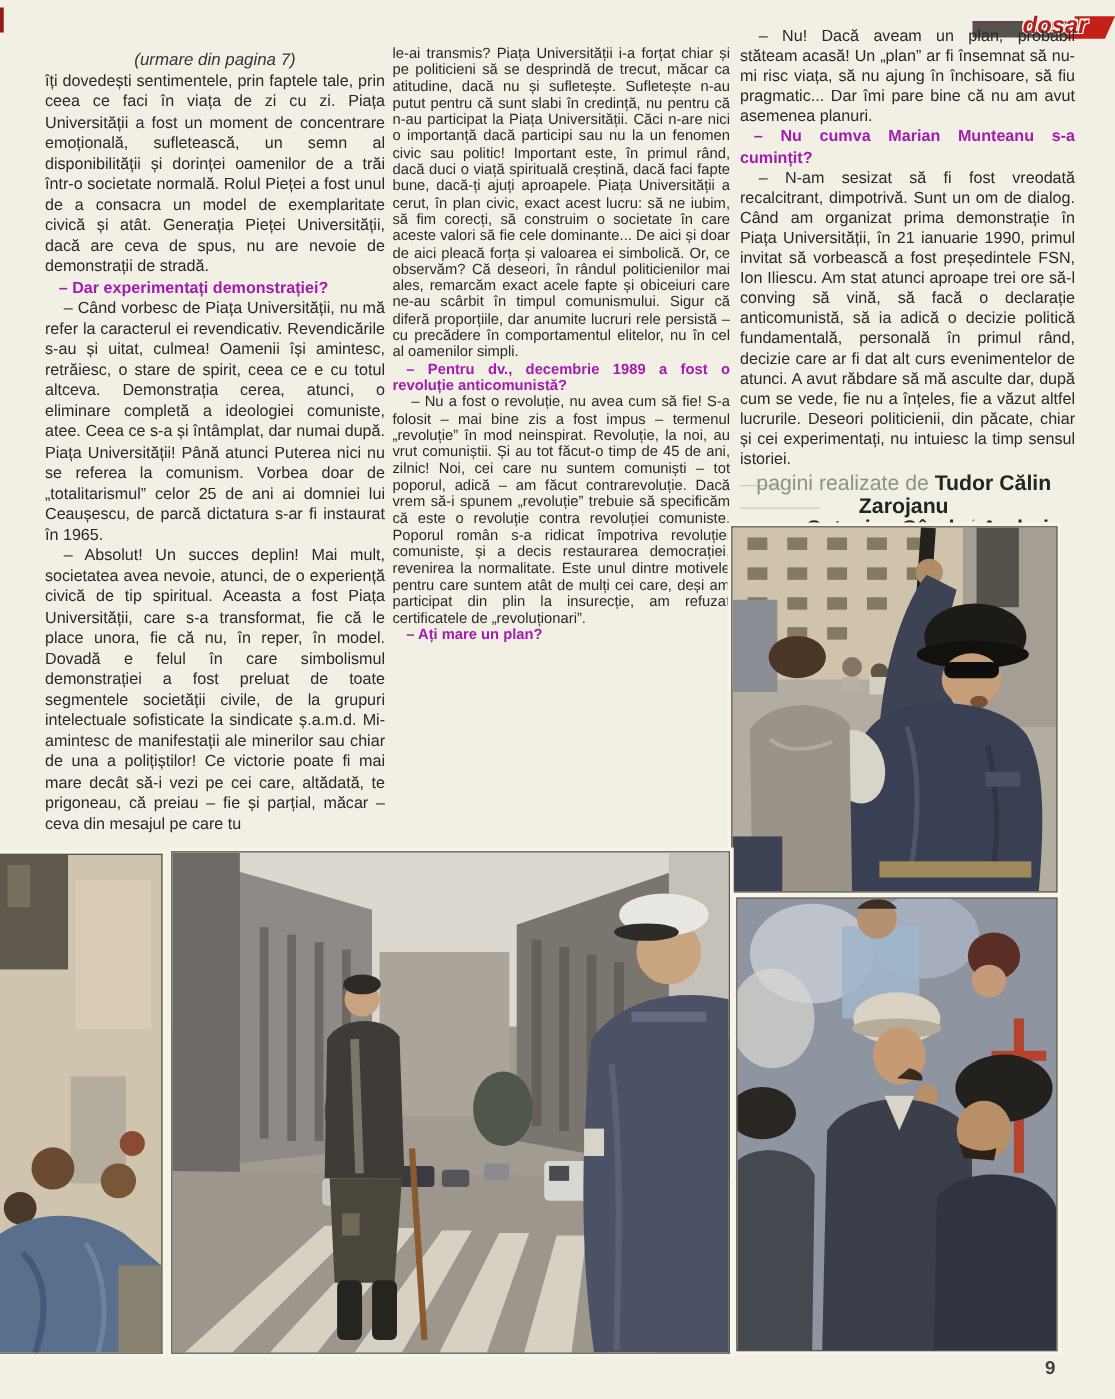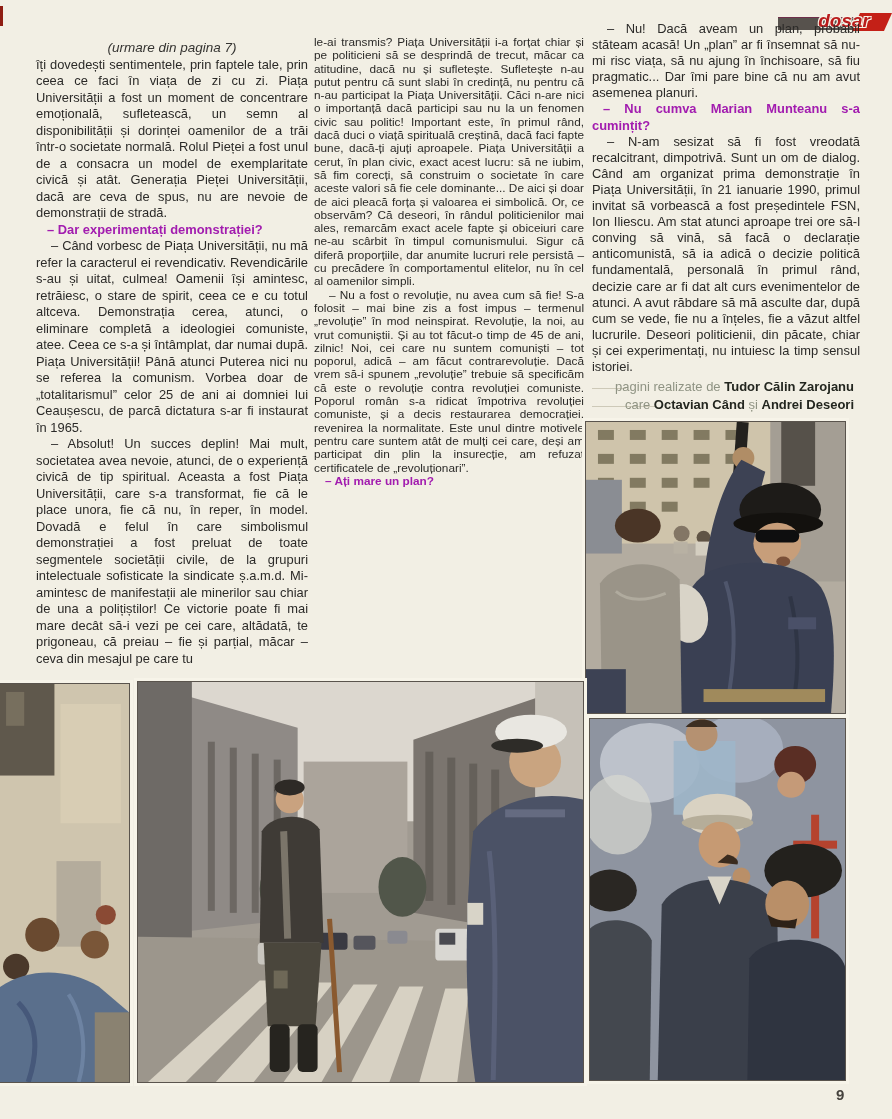"– Pentru dv., decembrie 1989" p.q { html: none -> <p>– Pentru dv., decembrie 1989 a fost o revoluție anticomunistă?</p> }
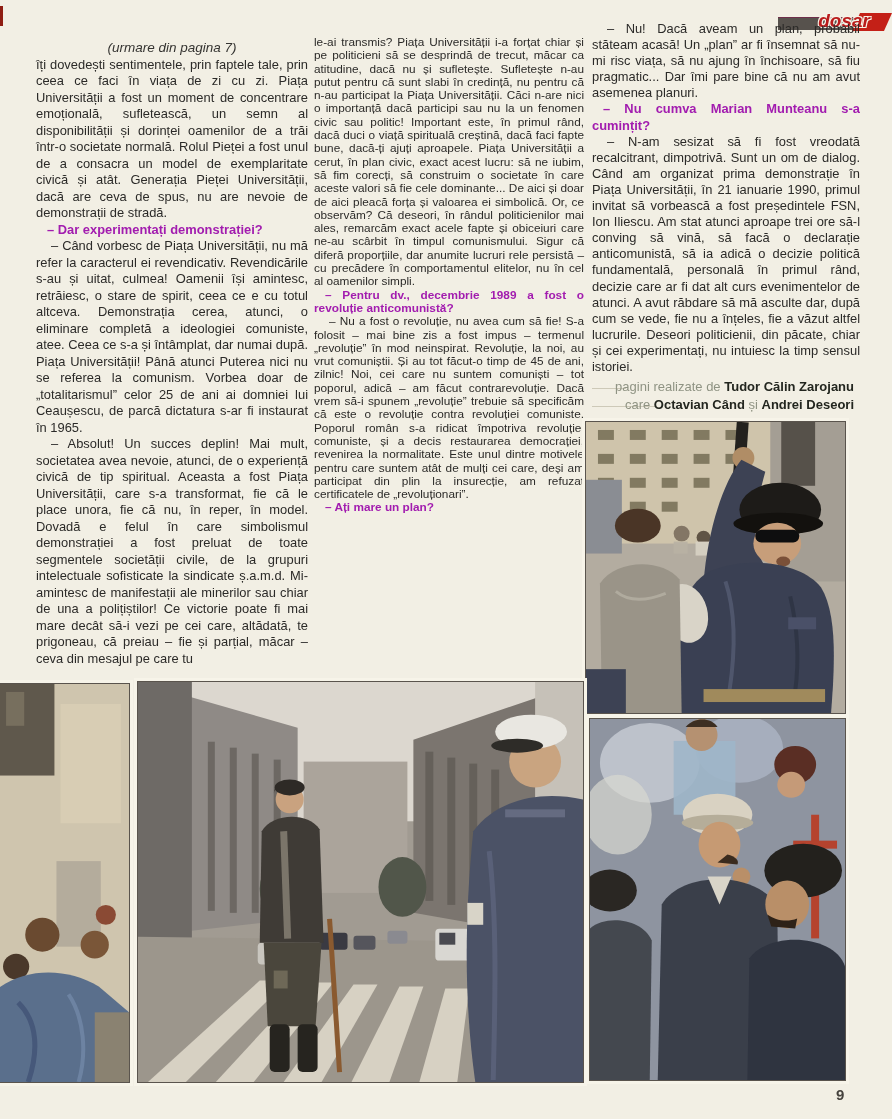"pagini realizate de Tudor Călin" .credits { font-size: 13px -> 17px; text-align: right -> center }
